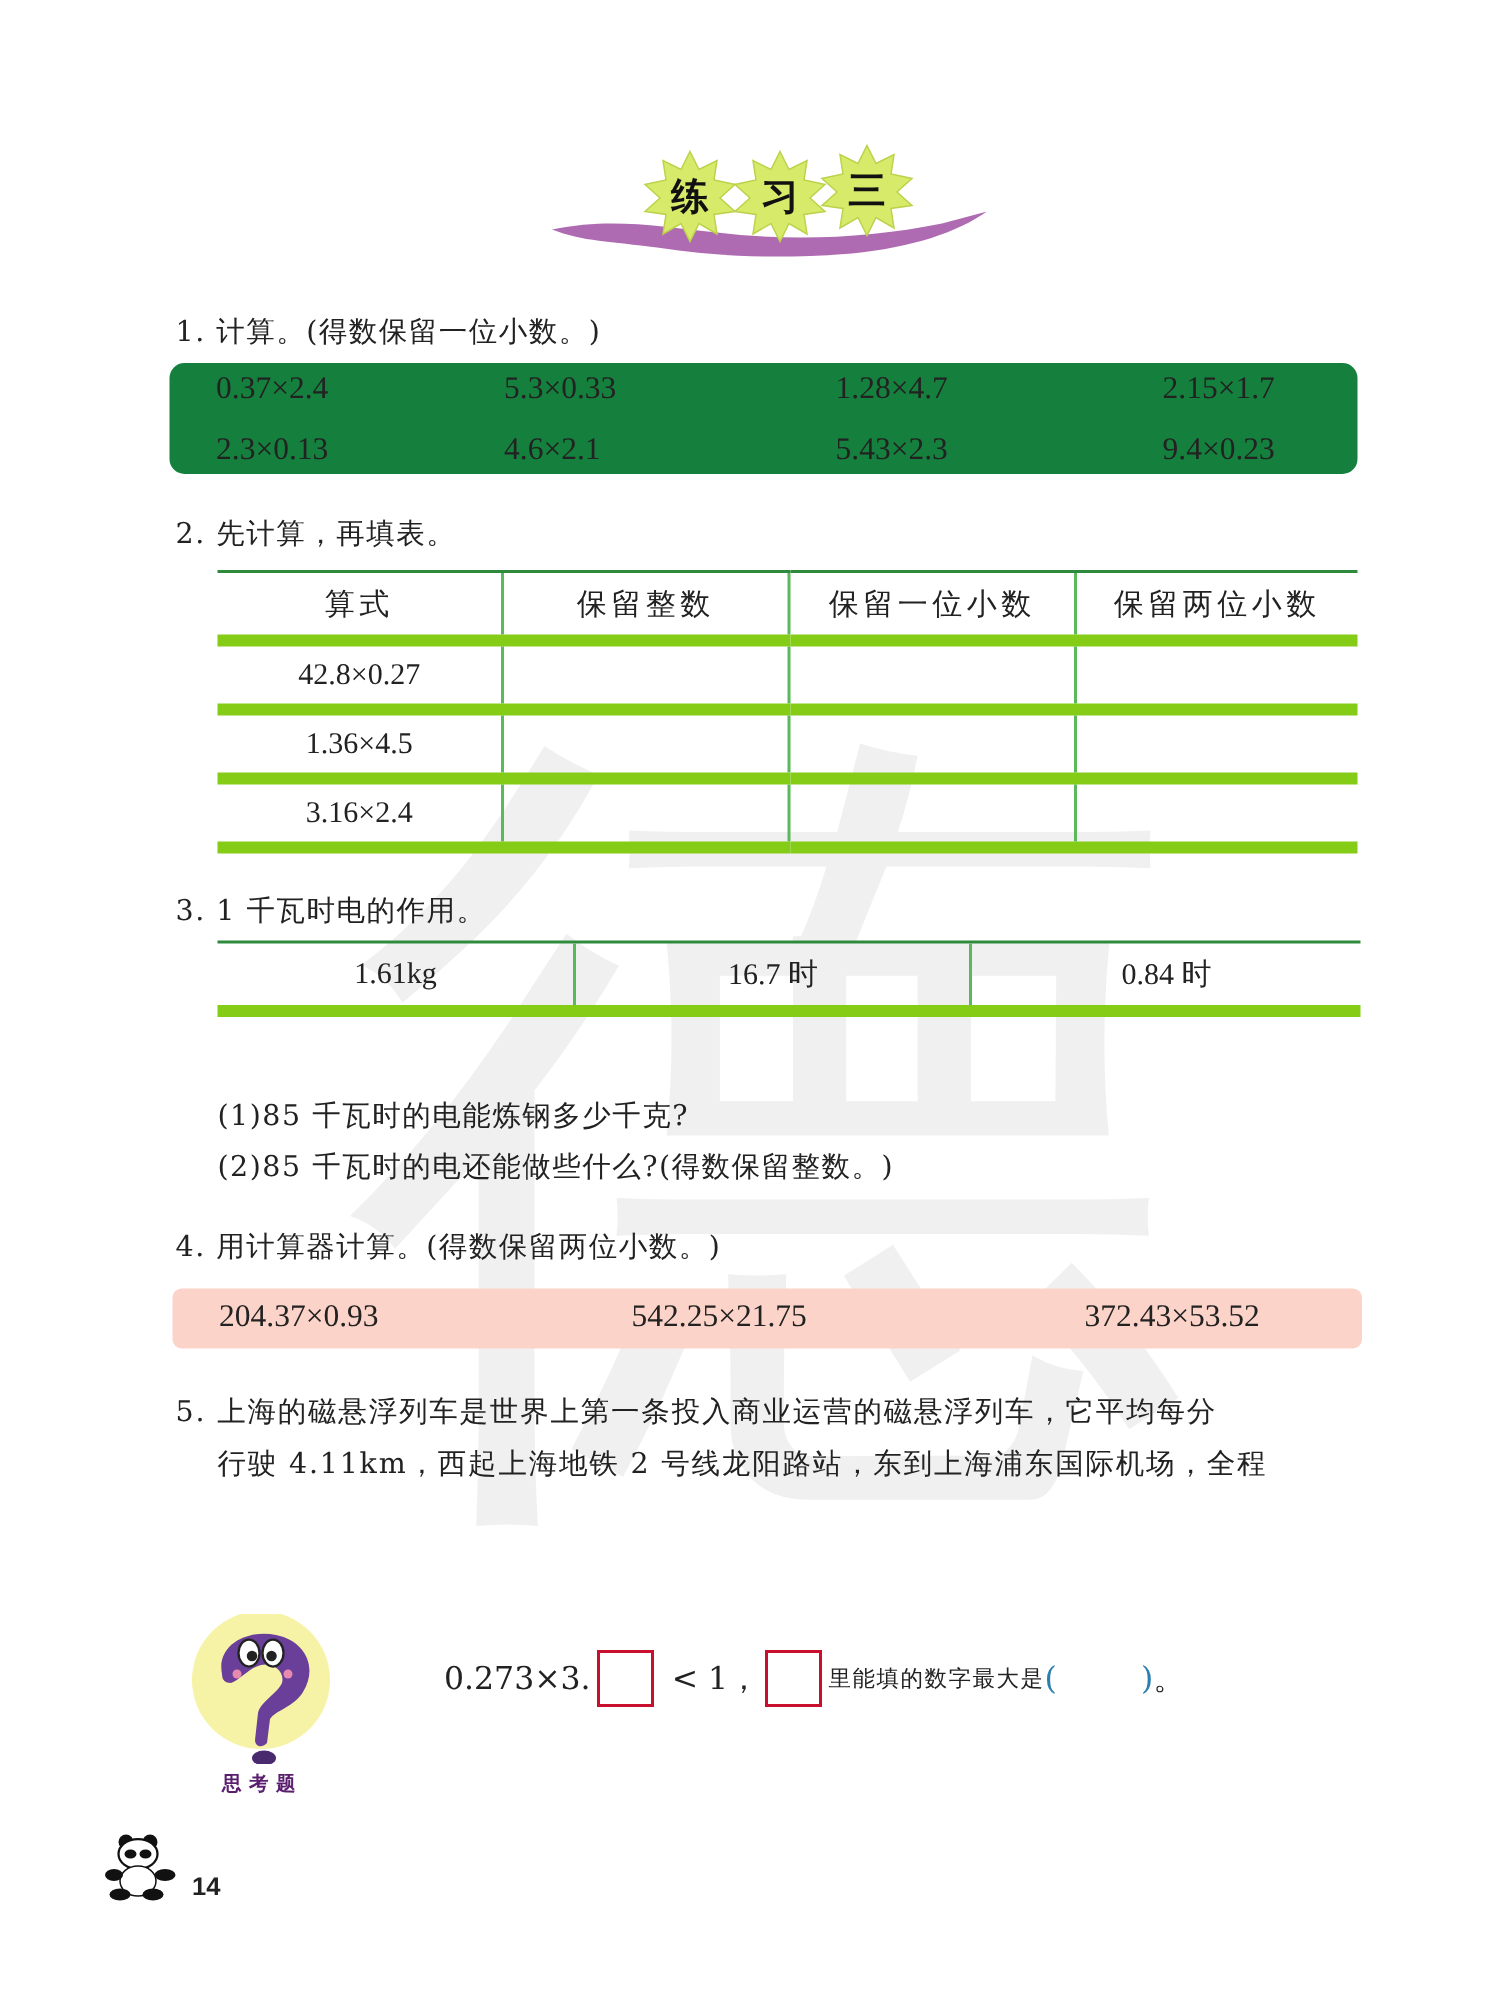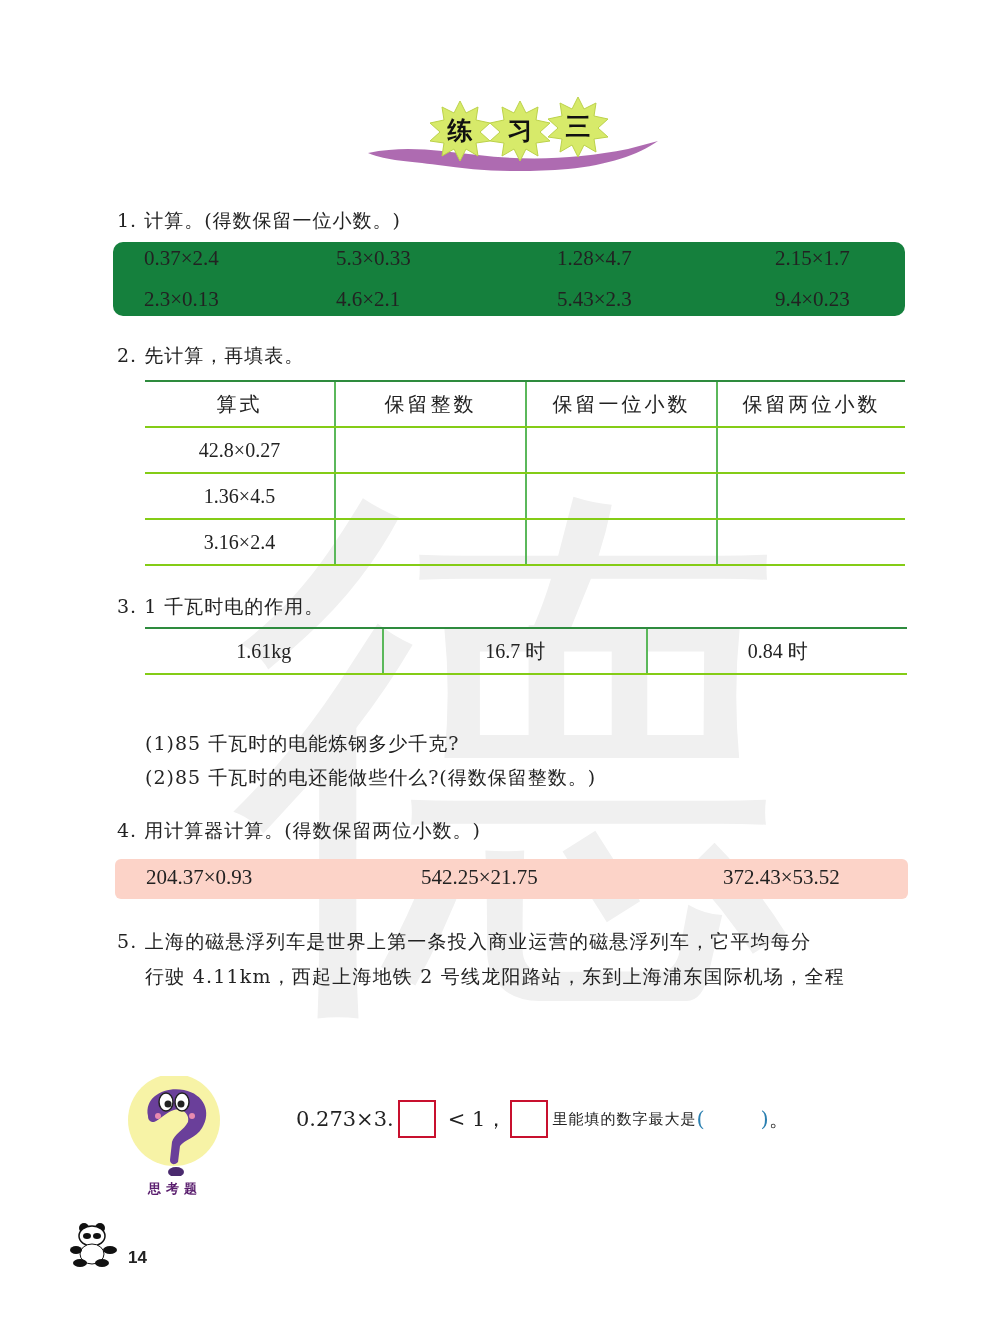"算式" table.grid td { border-bottom: 2px solid #84cc16 -> 8px solid #84cc16 }
